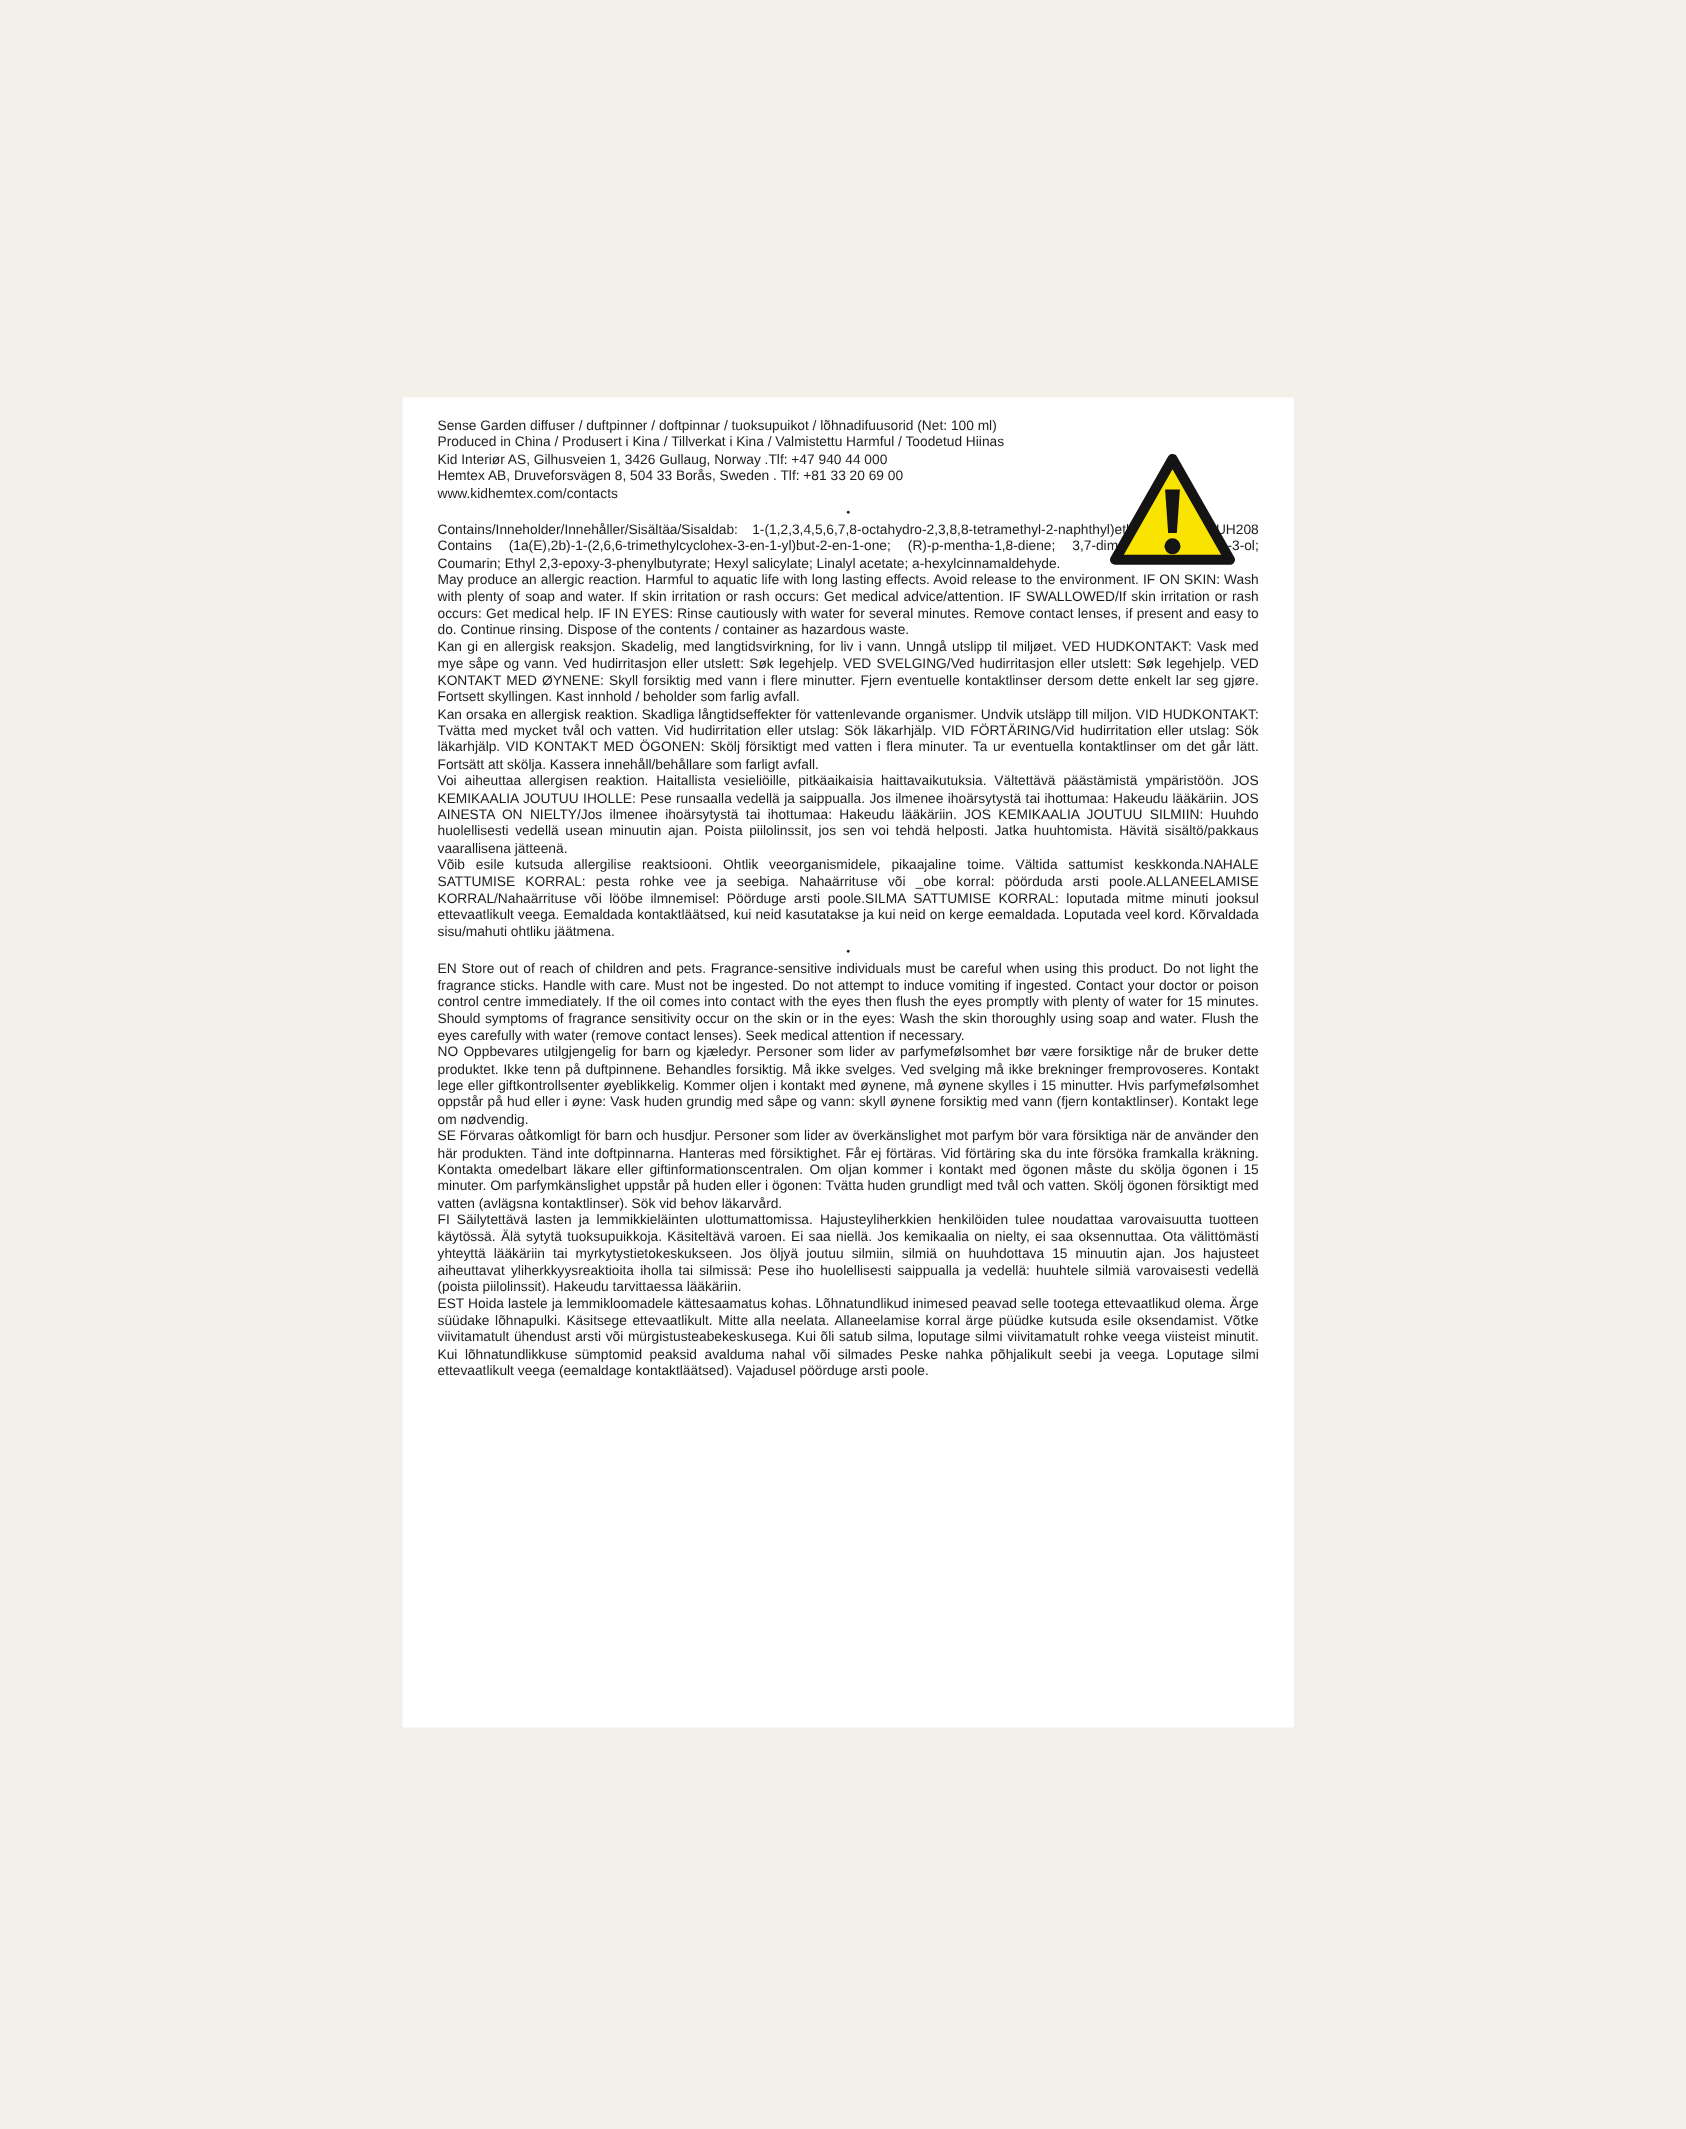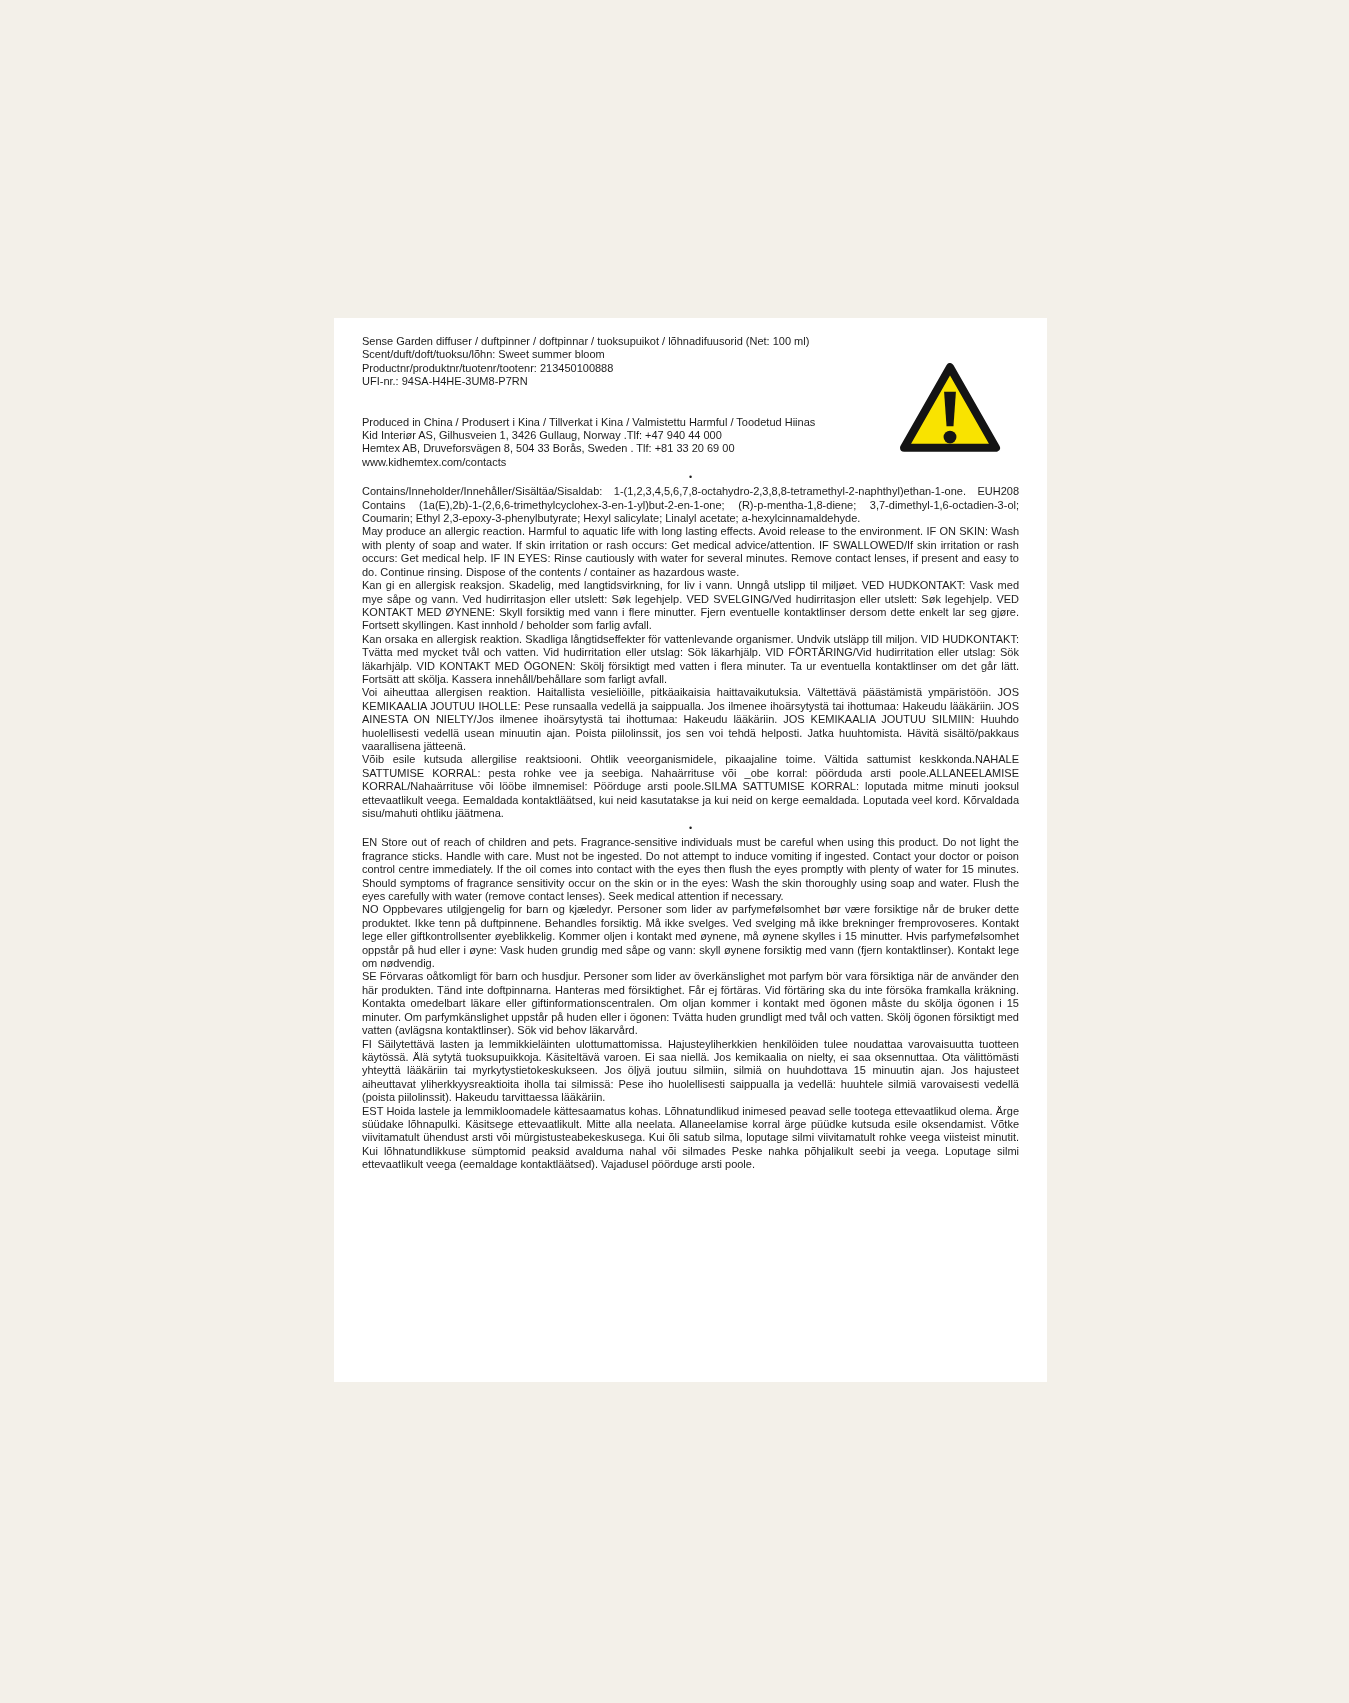"Sense Garden diffuser / duftpinner" .paper { left: 334px -> 322px }
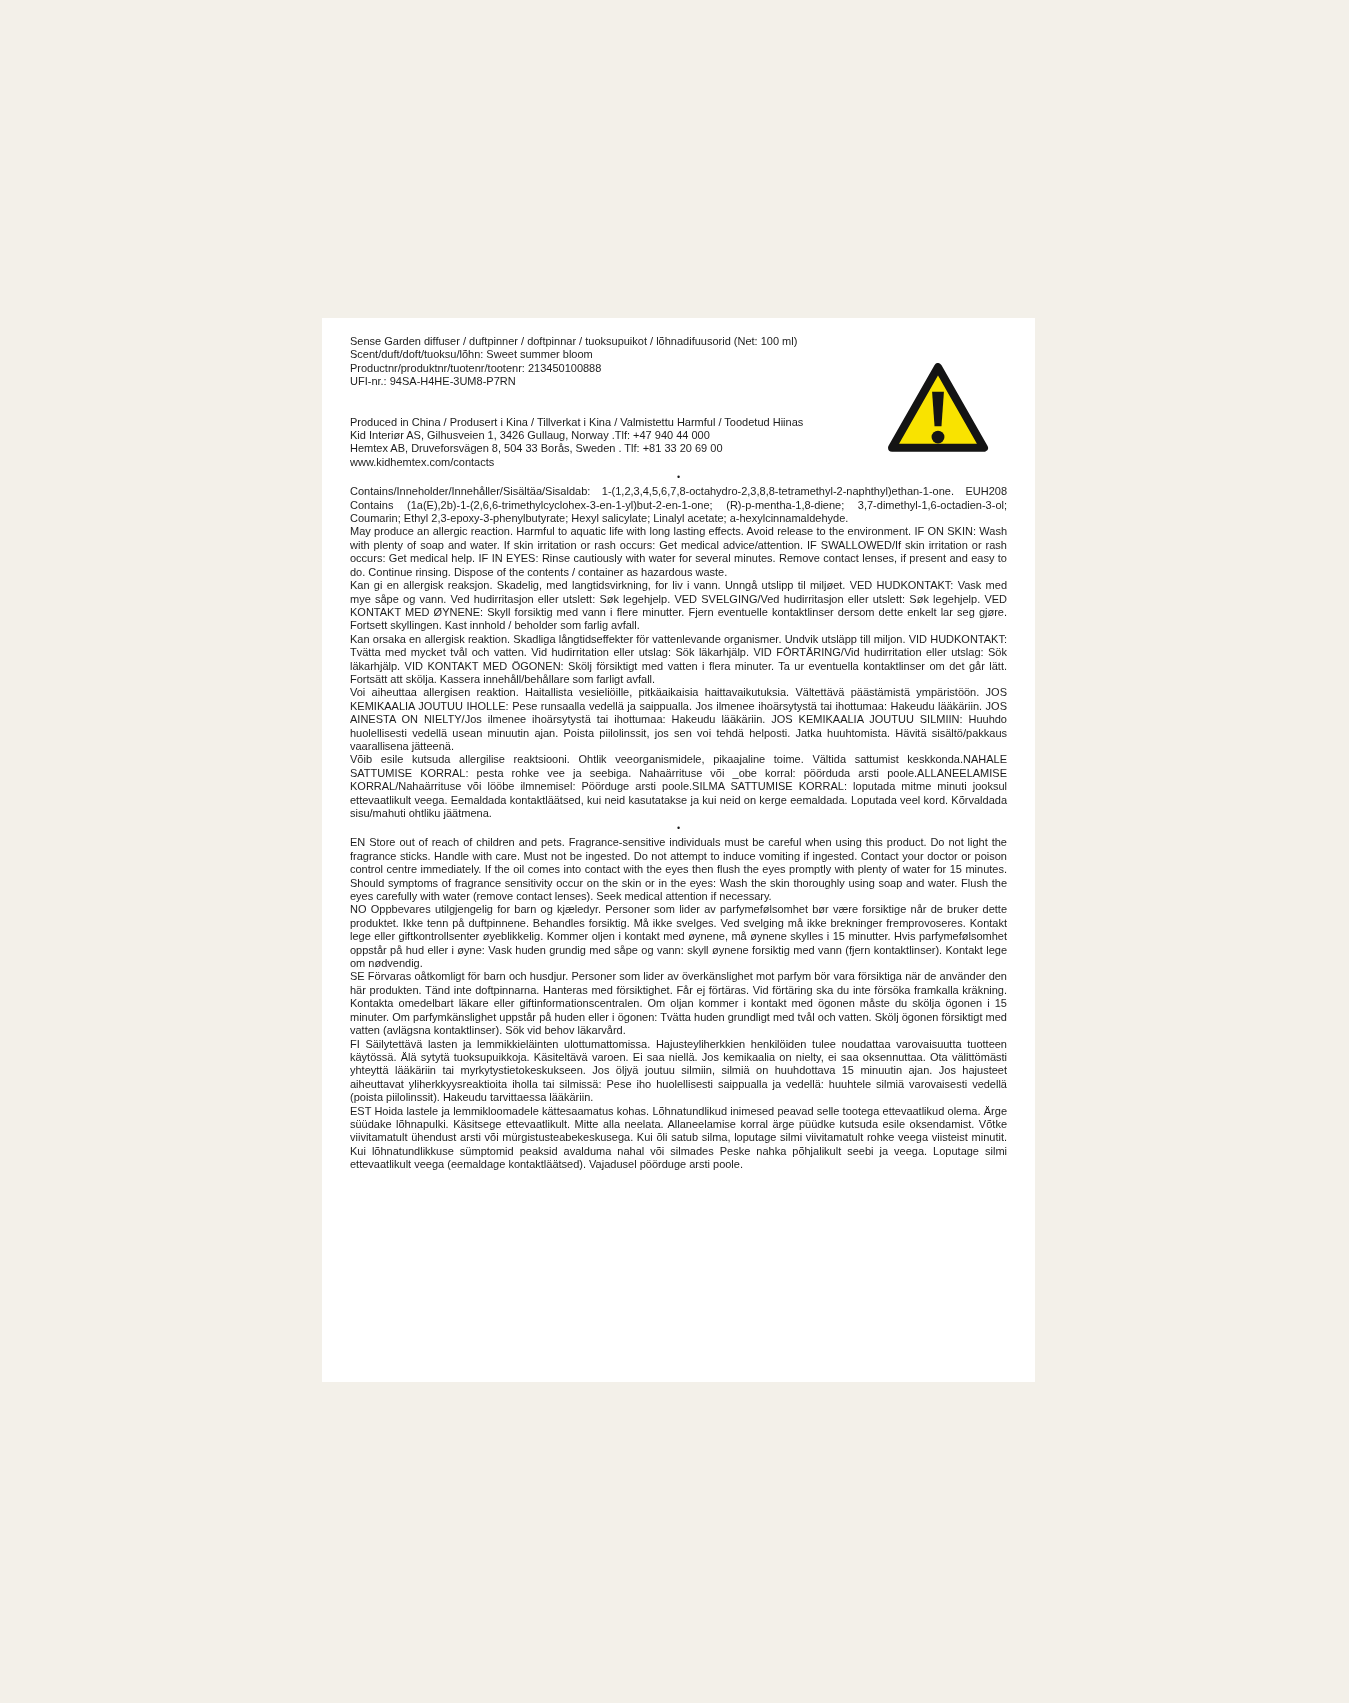"Scent/duft/doft/tuoksu/lõhn: Sweet" div.block { html: <div> <p>Scent/duft/doft/tuoksu/lõhn: Sweet summer bloom</p> <p>Productnr/produktnr/tuotenr/tootenr: 213450100888</p> <p>UFI-nr.: 94SA-H4HE-3UM8-P7RN</p> </div> -> none }
